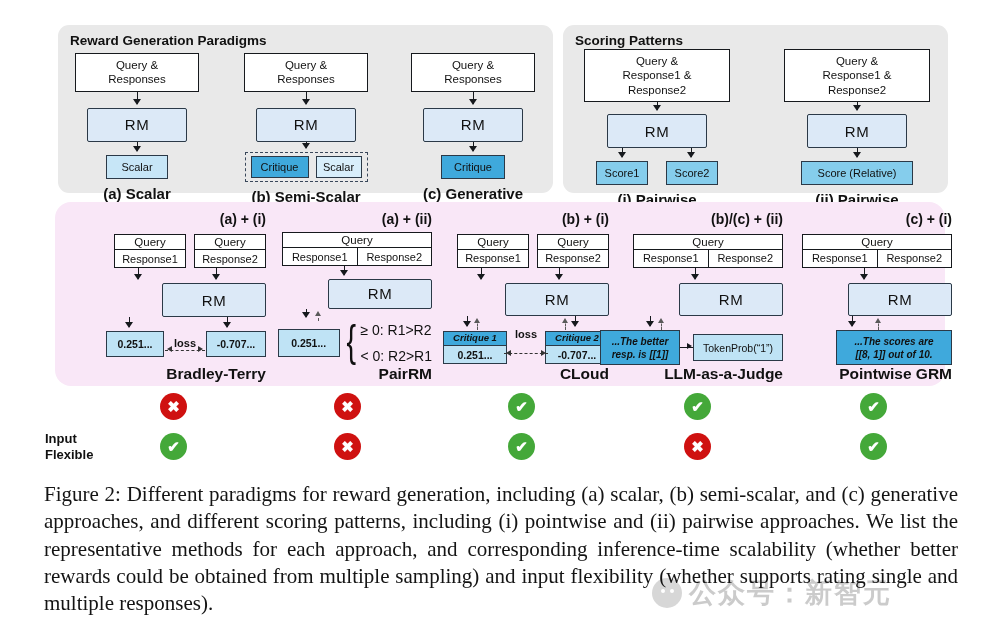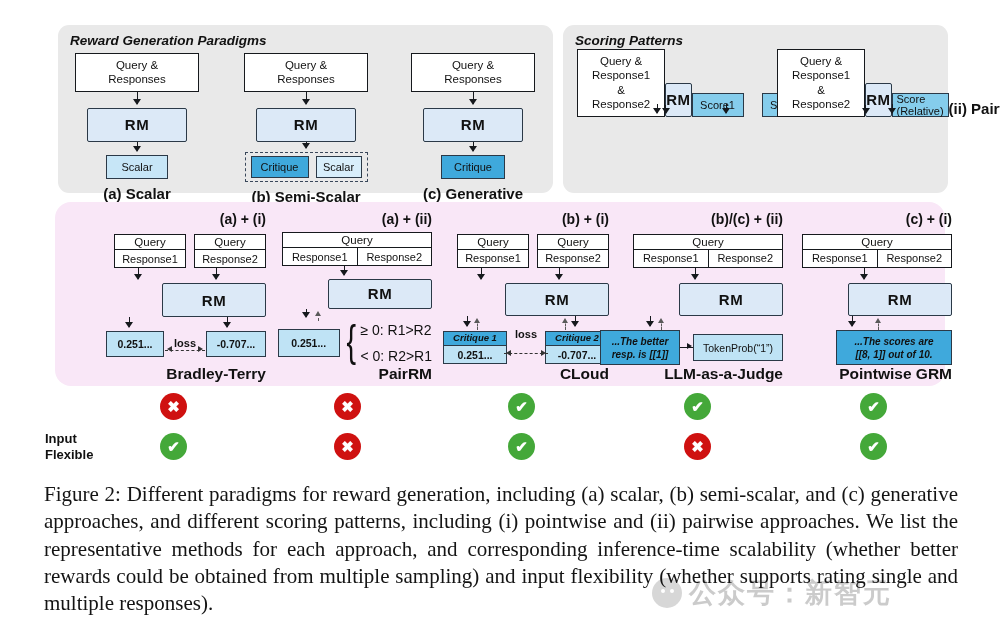"Reward Generation Paradigms" .ptitle { font-style: italic -> none }
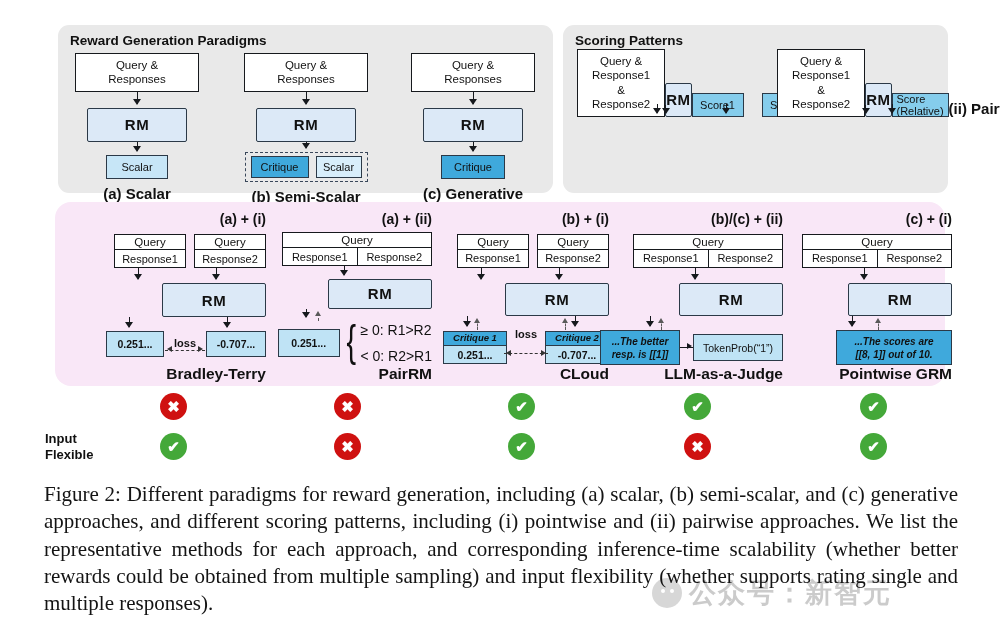"Query &" .scol { align-items: flex-end -> center; flex-direction: row -> column }
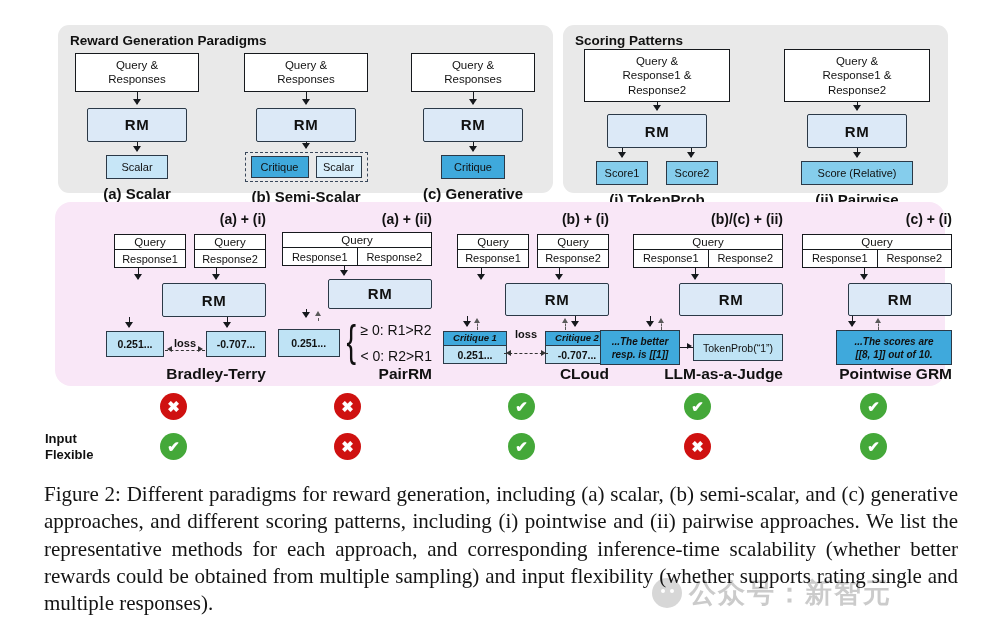"RM" .rm { font-weight: 700 -> 400 }
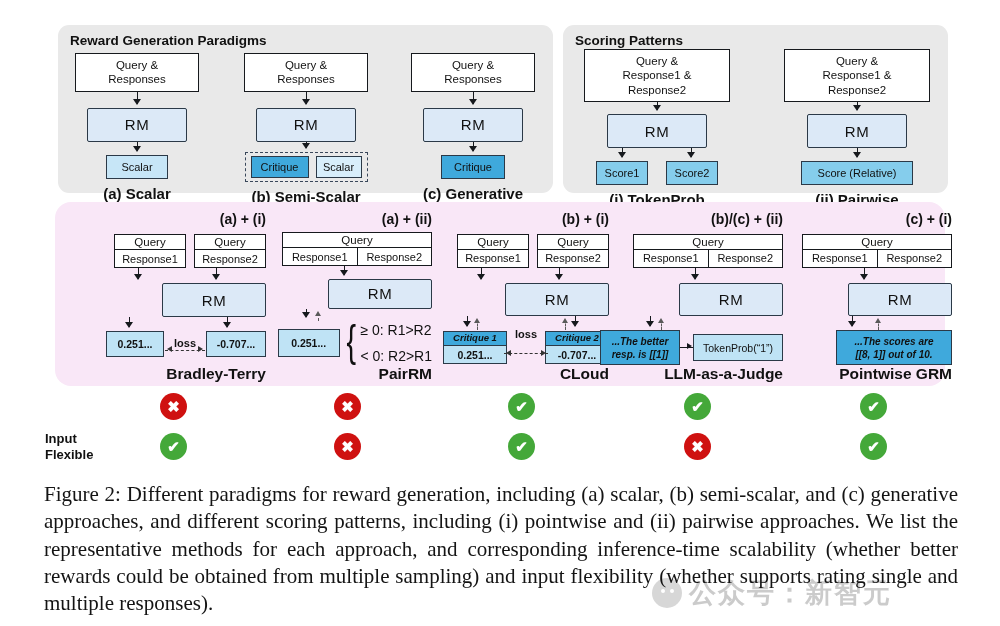"(i) TokenProb" div.ccap { text: TokenProb -> Pairwise }
